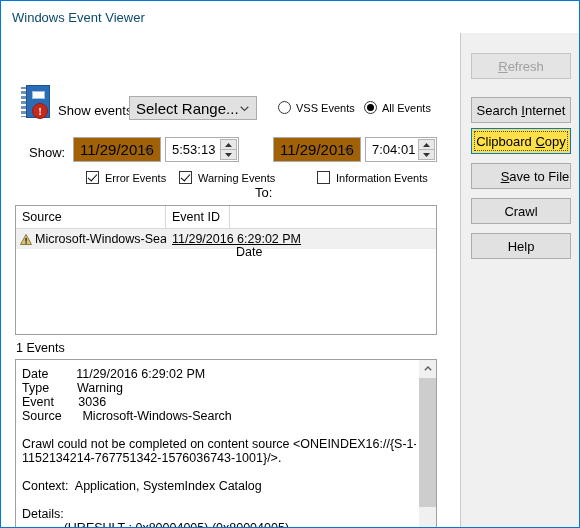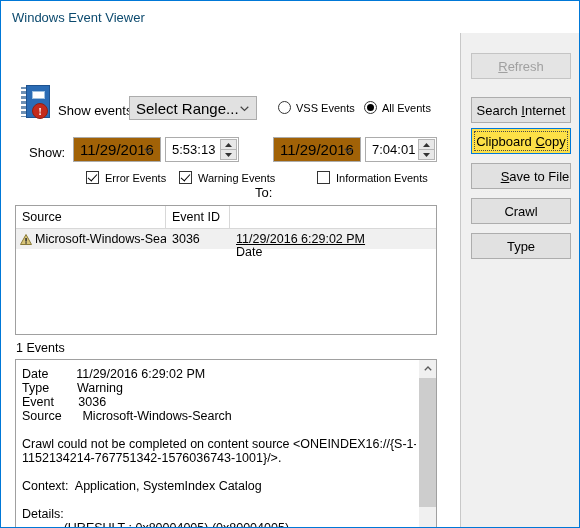"3036" div.cell { html: <div>3036</div> -> none }
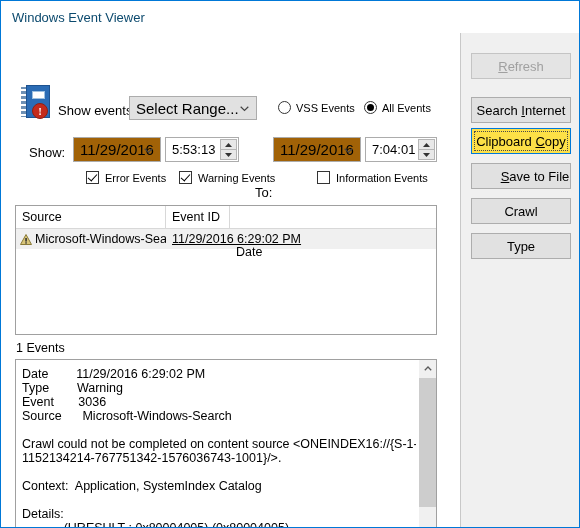"Type" span { text: Type -> Help }
